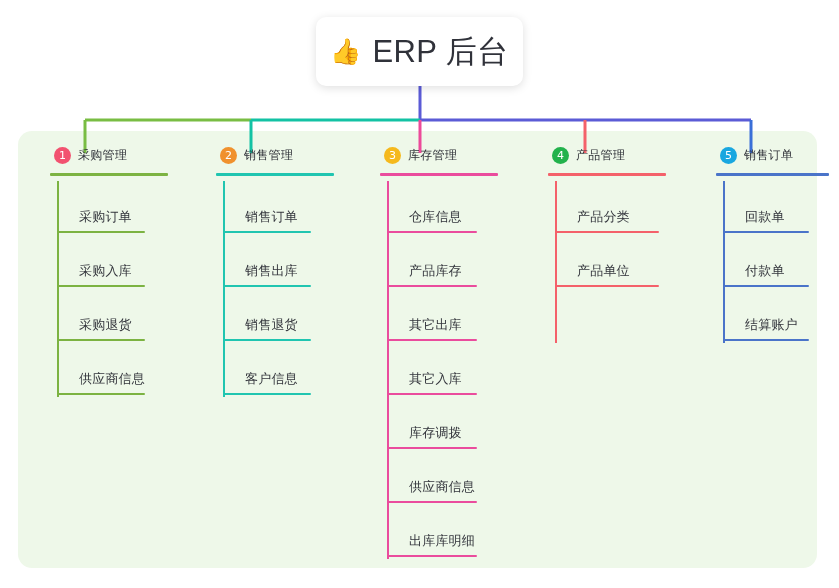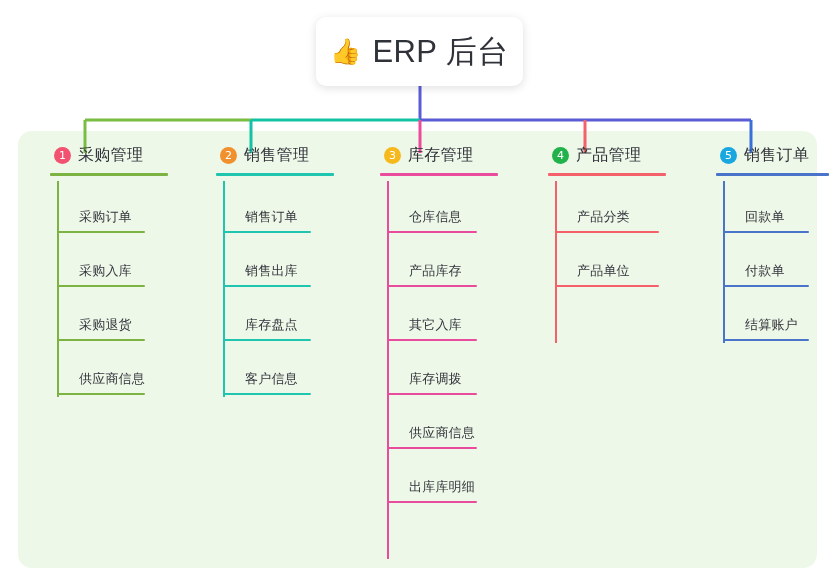"采购管理" .col-title { font-size: 16px -> 12px }
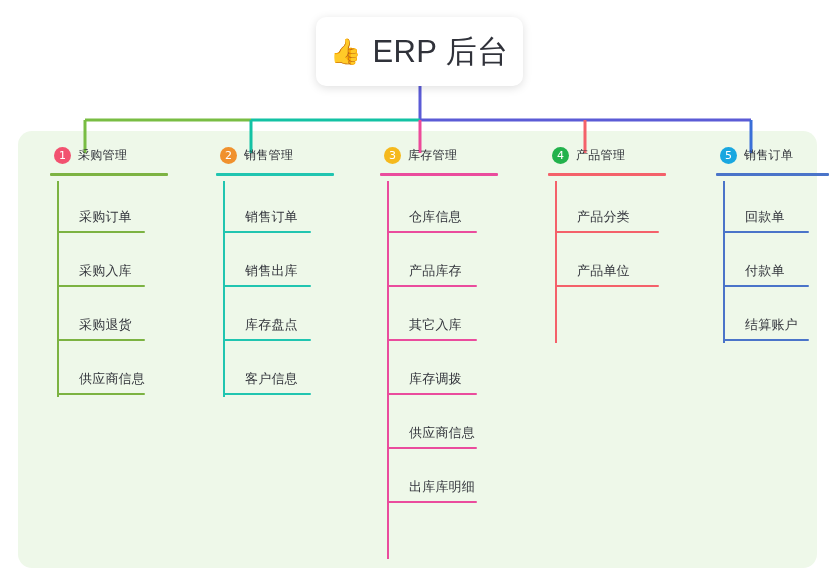"库存盘点" span.leaf-label { text: 库存盘点 -> 销售退货 }
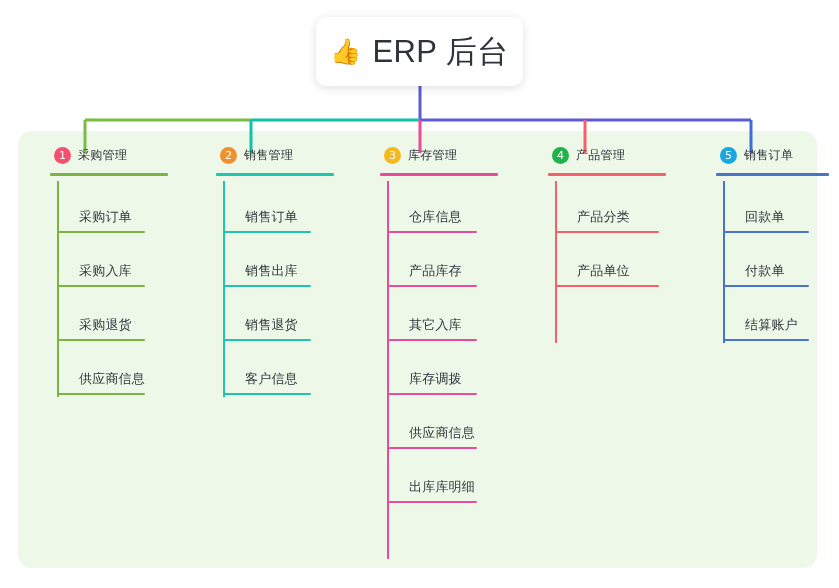"其它出库" div.leaf { html: none -> <div> <span>其它出库</span> <div></div> </div> }
